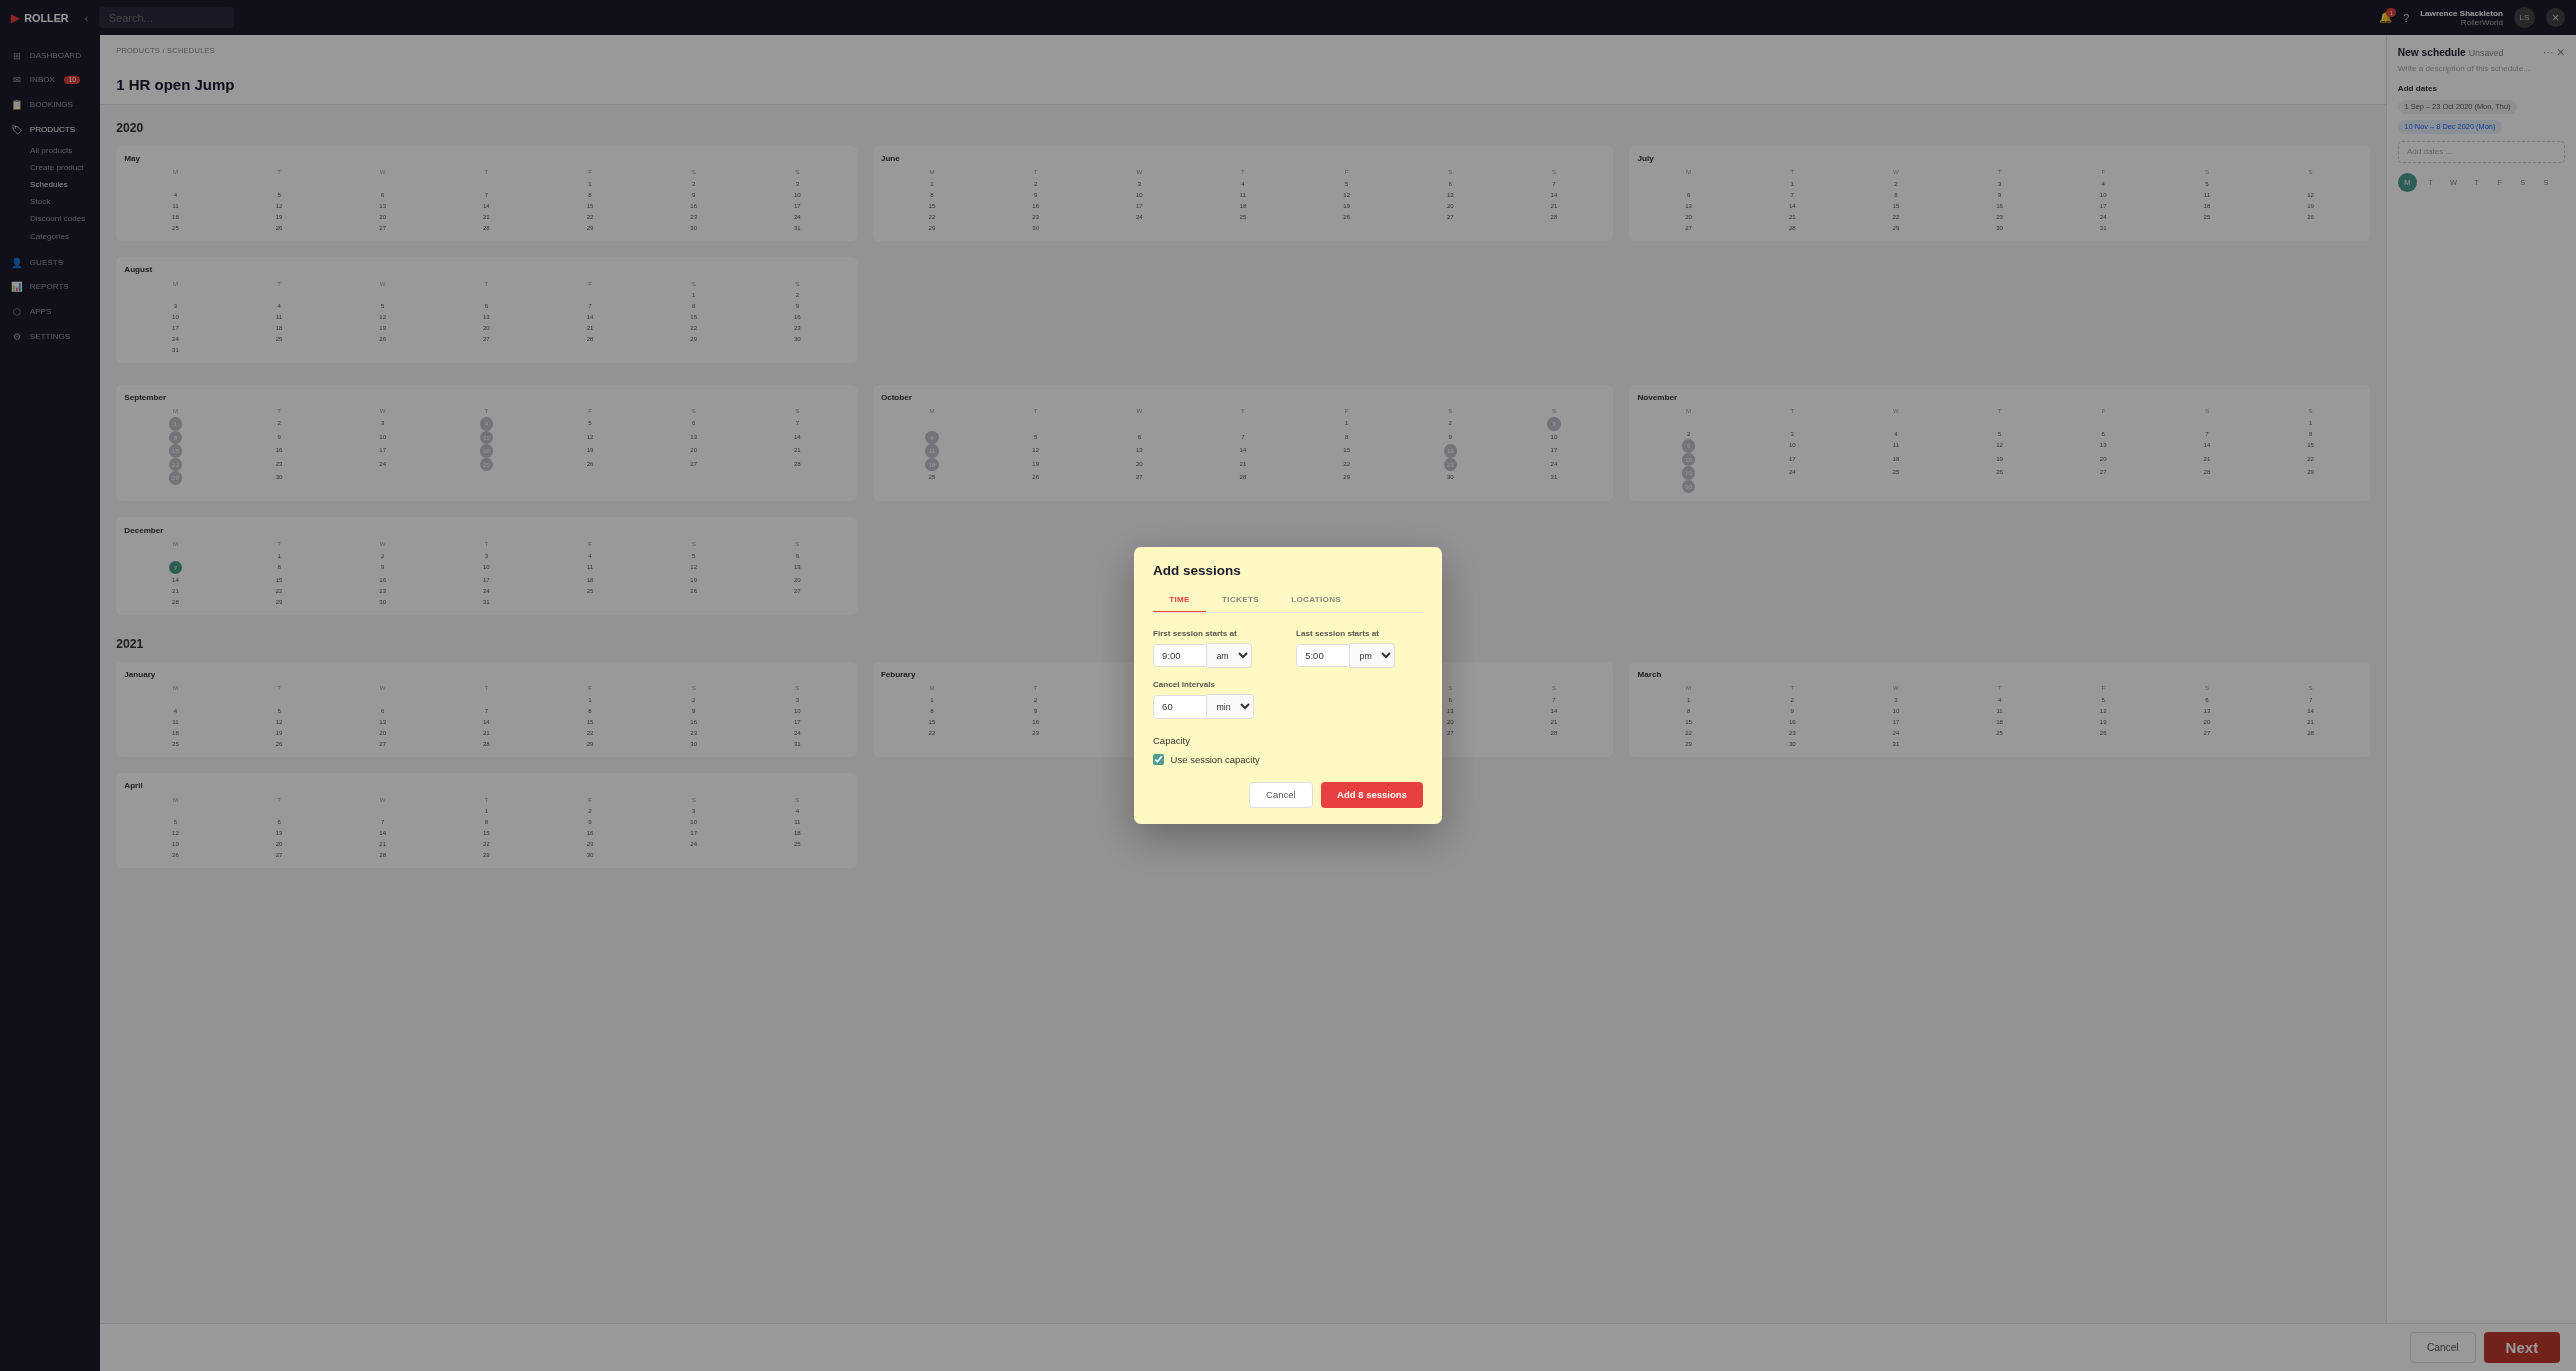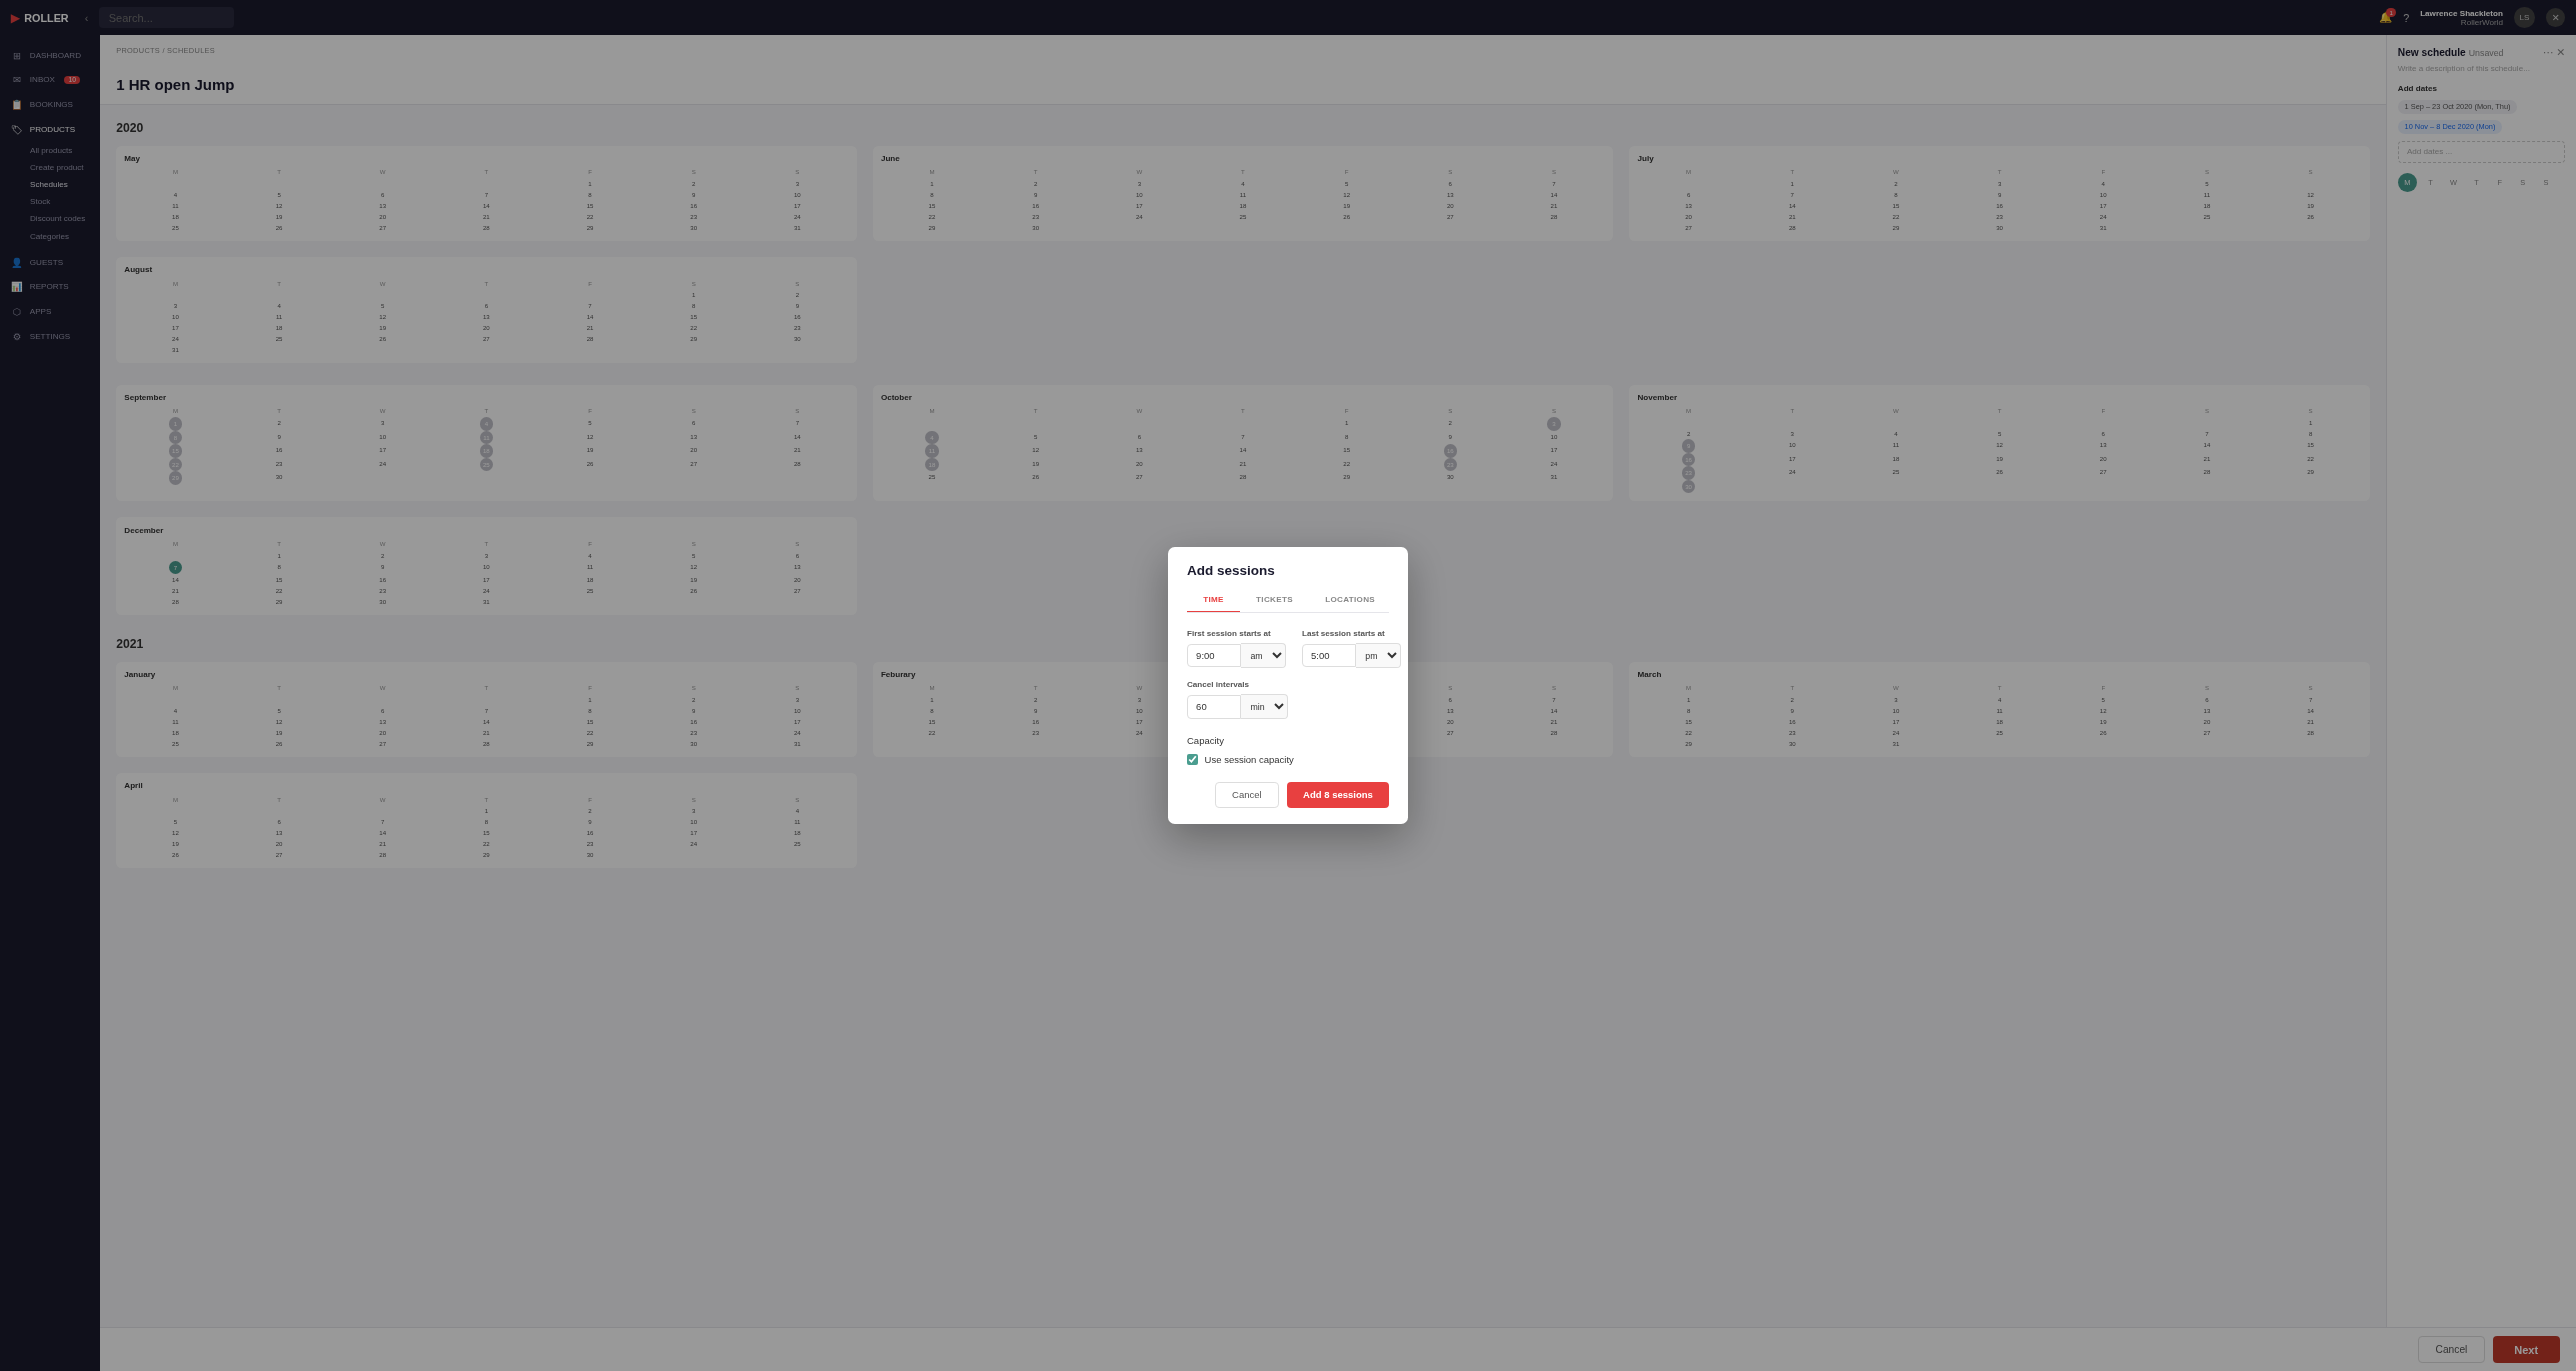"Add sessions" .modal { background: #ffffff -> #fef9c3; width: 240px -> 308px }
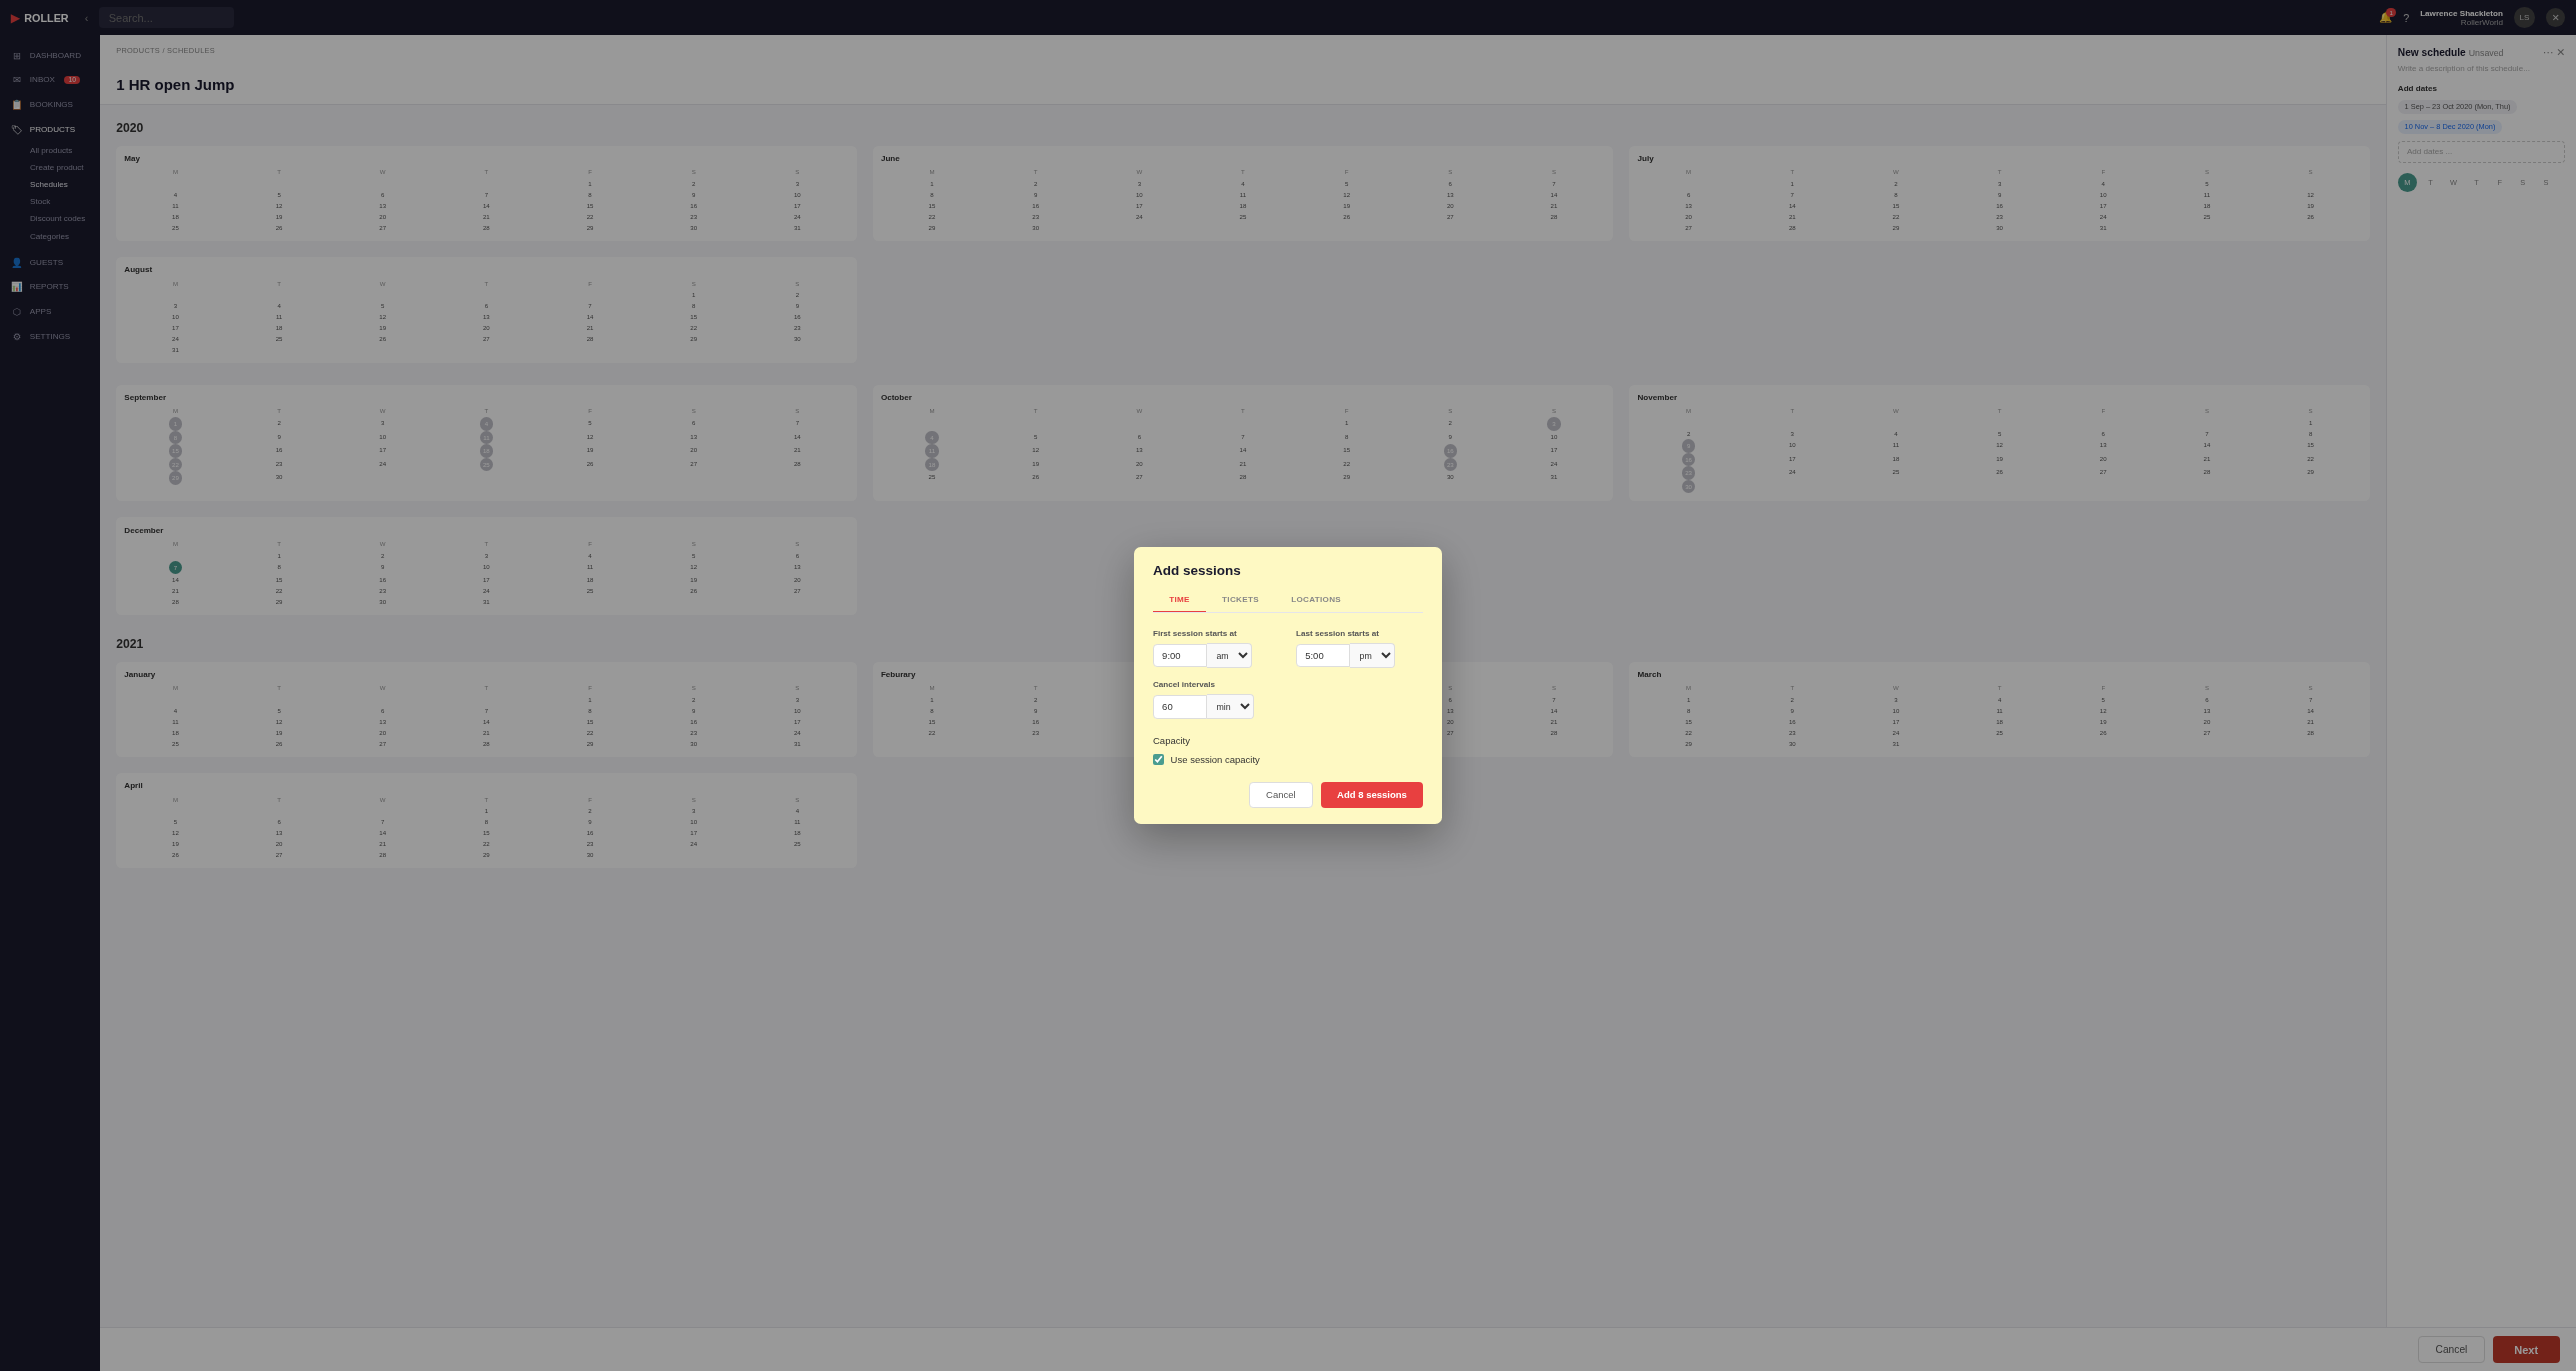"Next" .btn-next { font-size: 11px -> 15px }
